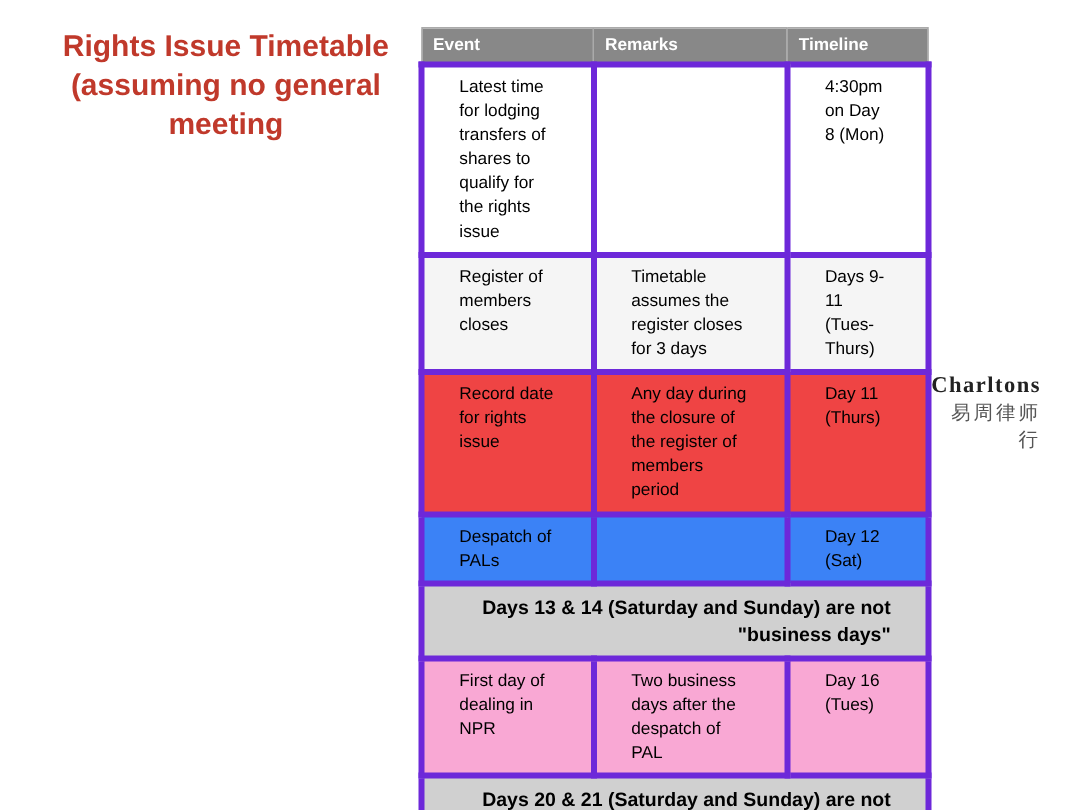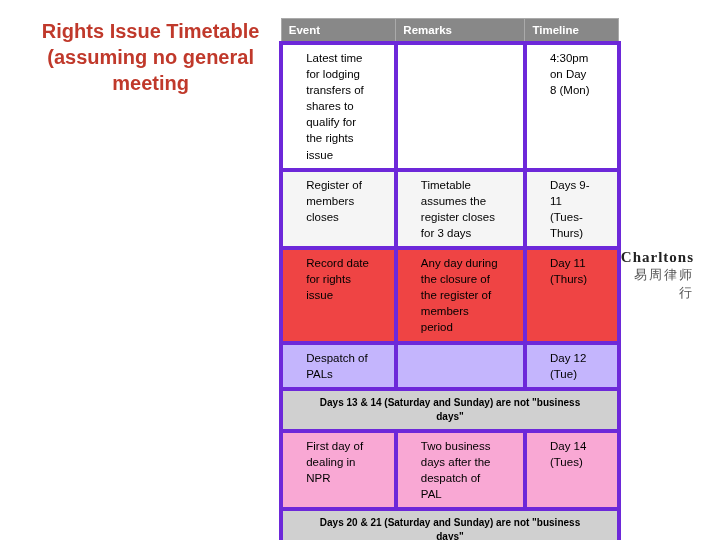"Despatch of PALs" tr { background: #c4b5fd -> #3b82f6 }
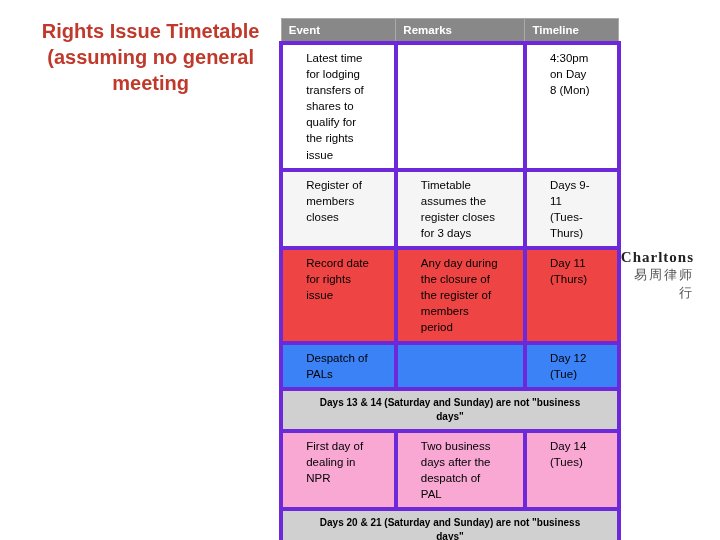"Day 12 (Tue)" td { text: Tue -> Sat }
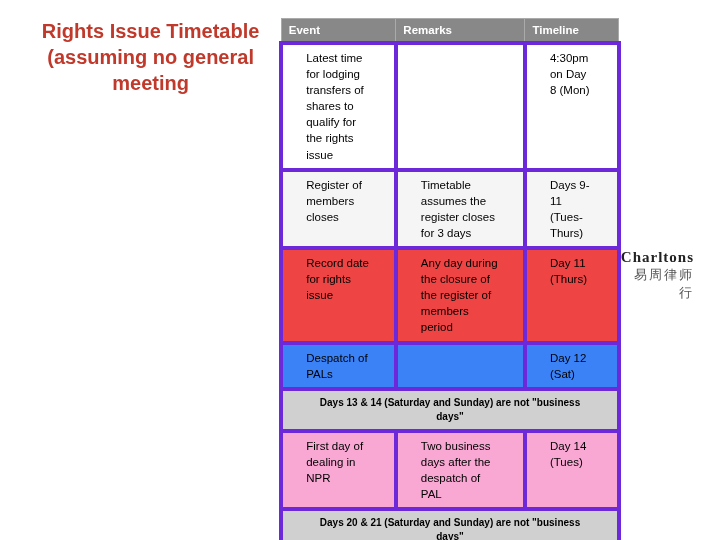"Days 13 & 14 (Saturday" .highlight-row td { font-size: 10px -> 13px; text-align: center -> right }
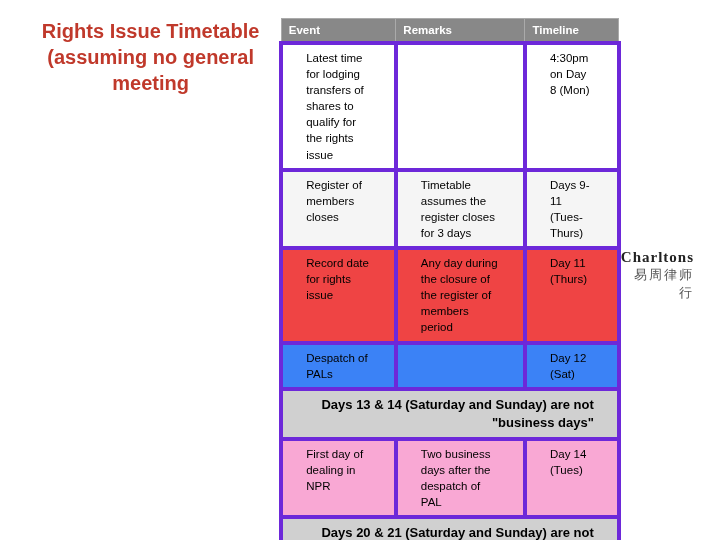"Day 14 (Tues)" td { text: 14 -> 16 }
